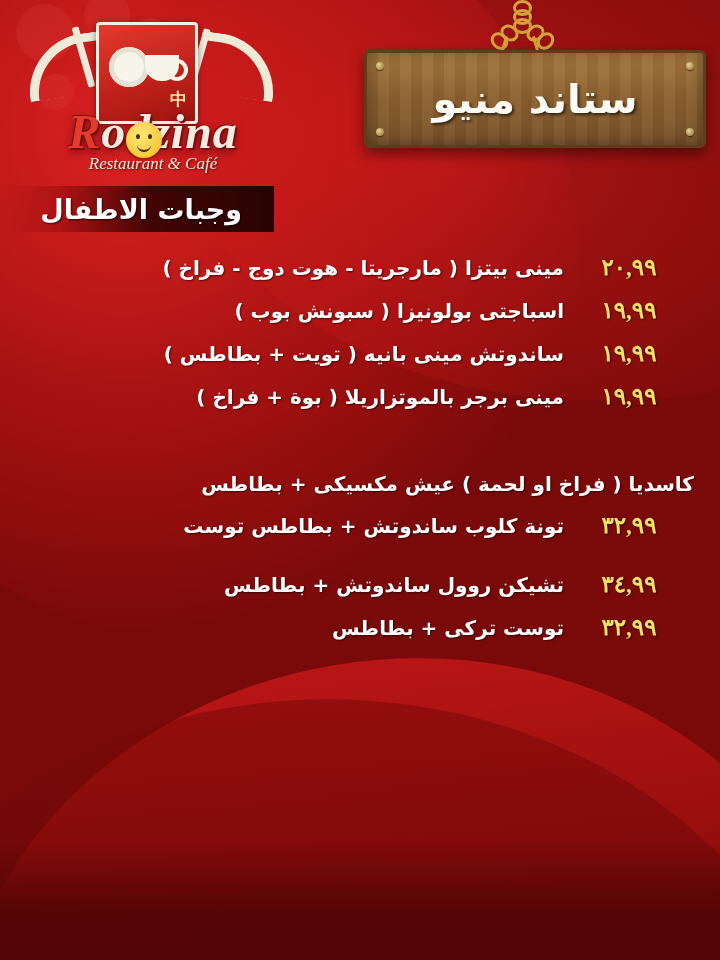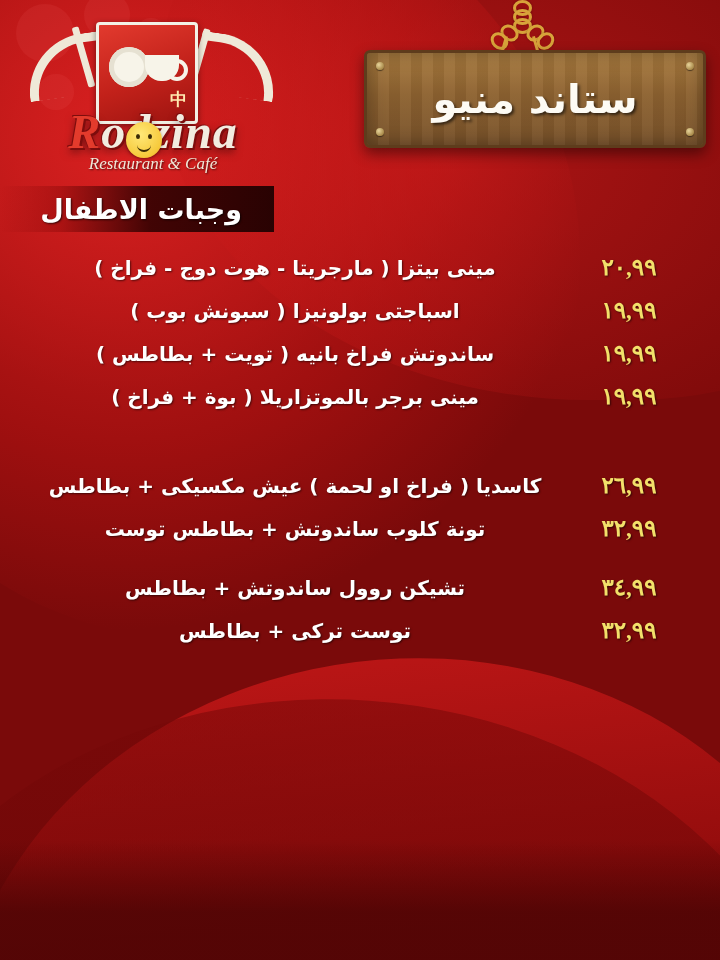"مينى بيتزا ( مارجريتا -" .row .name { text-align: center -> right }
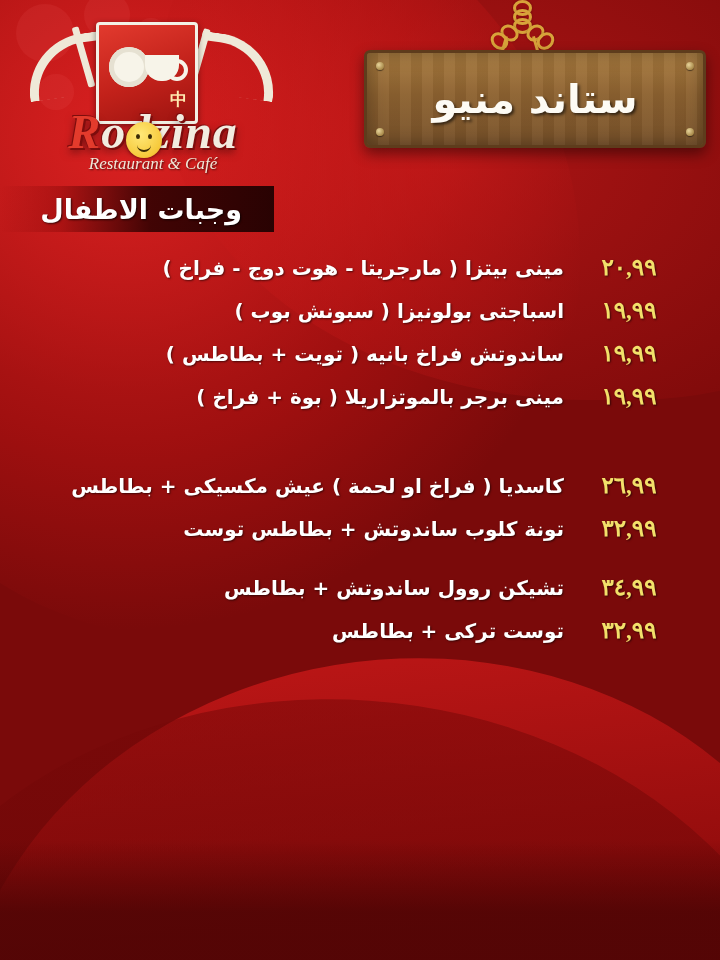"ساندوتش فراخ بانيه ( تويت" span.name { text: فراخ -> مينى }
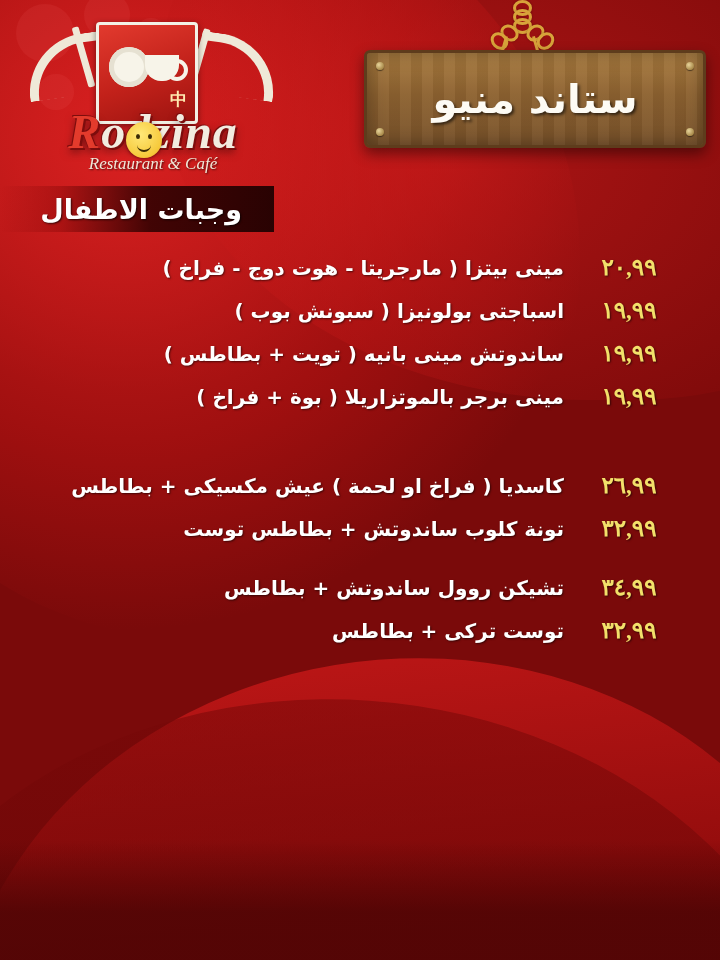"٢٦,٩٩" span.price { html: <span>٢٦,٩٩</span> -> none }
